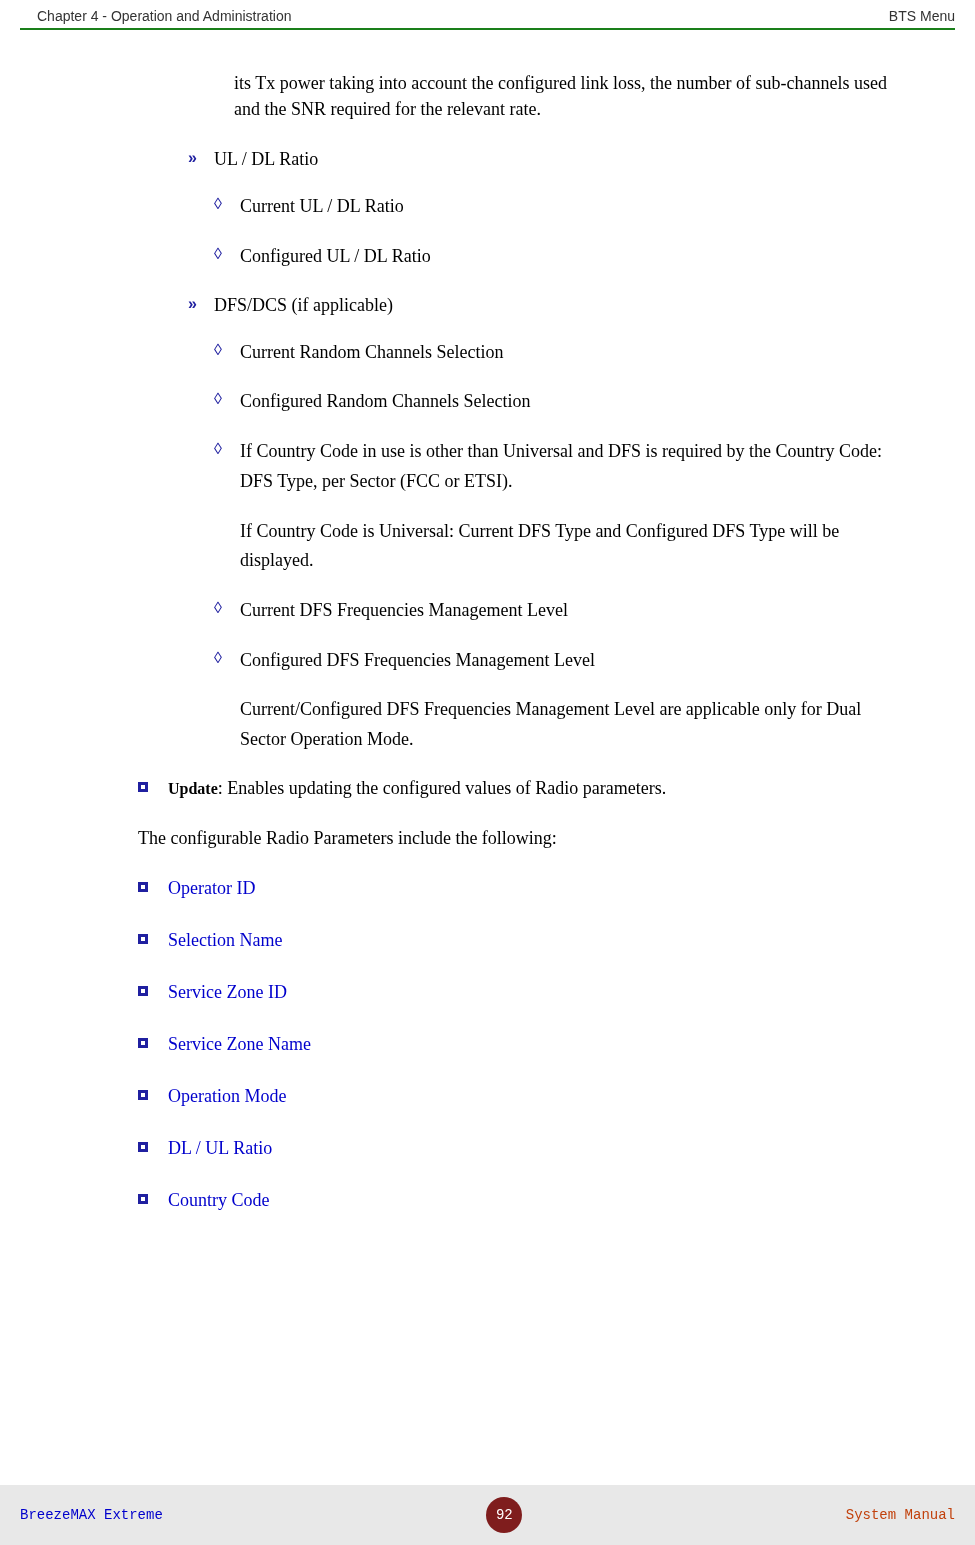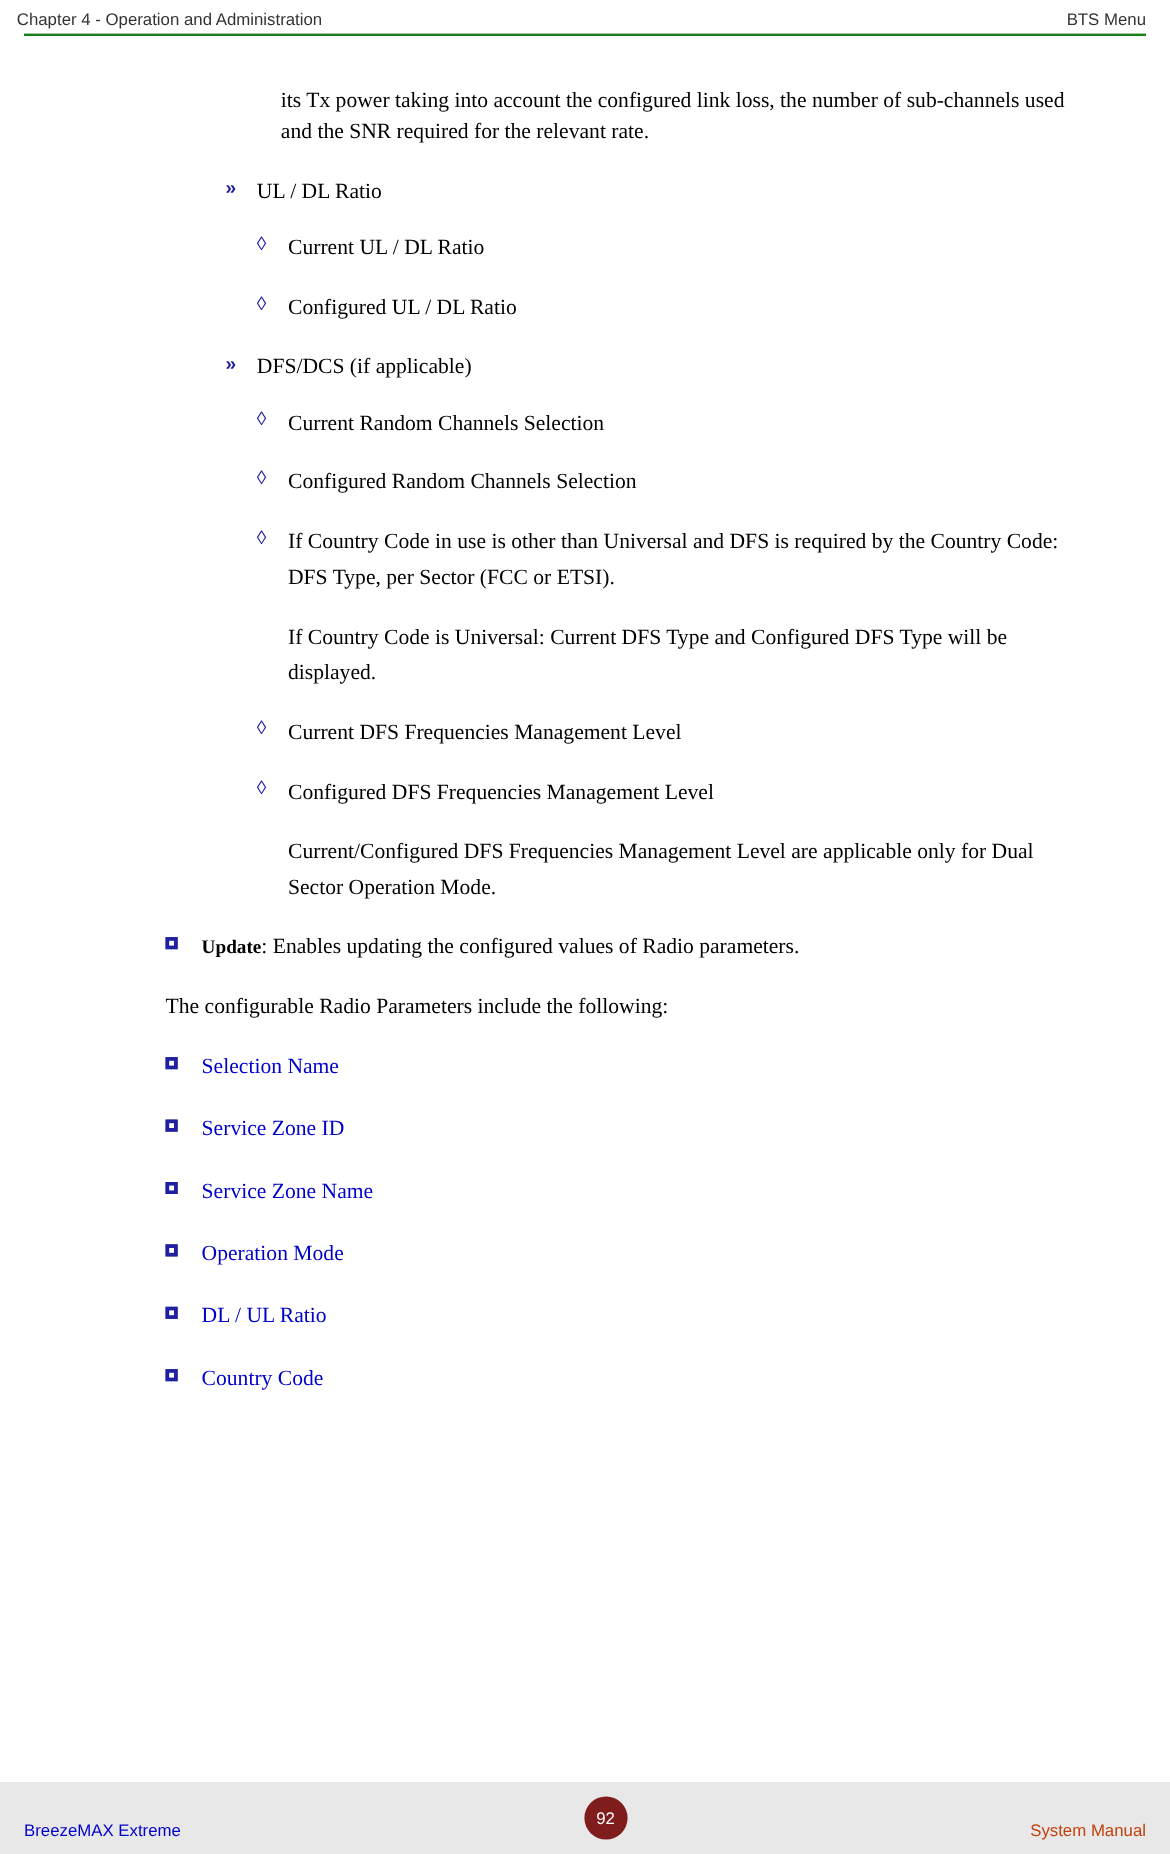"Chapter 4 - Operation and" .header { padding: 8px 20px 4px 14px -> 8px 20px 4px 37px }
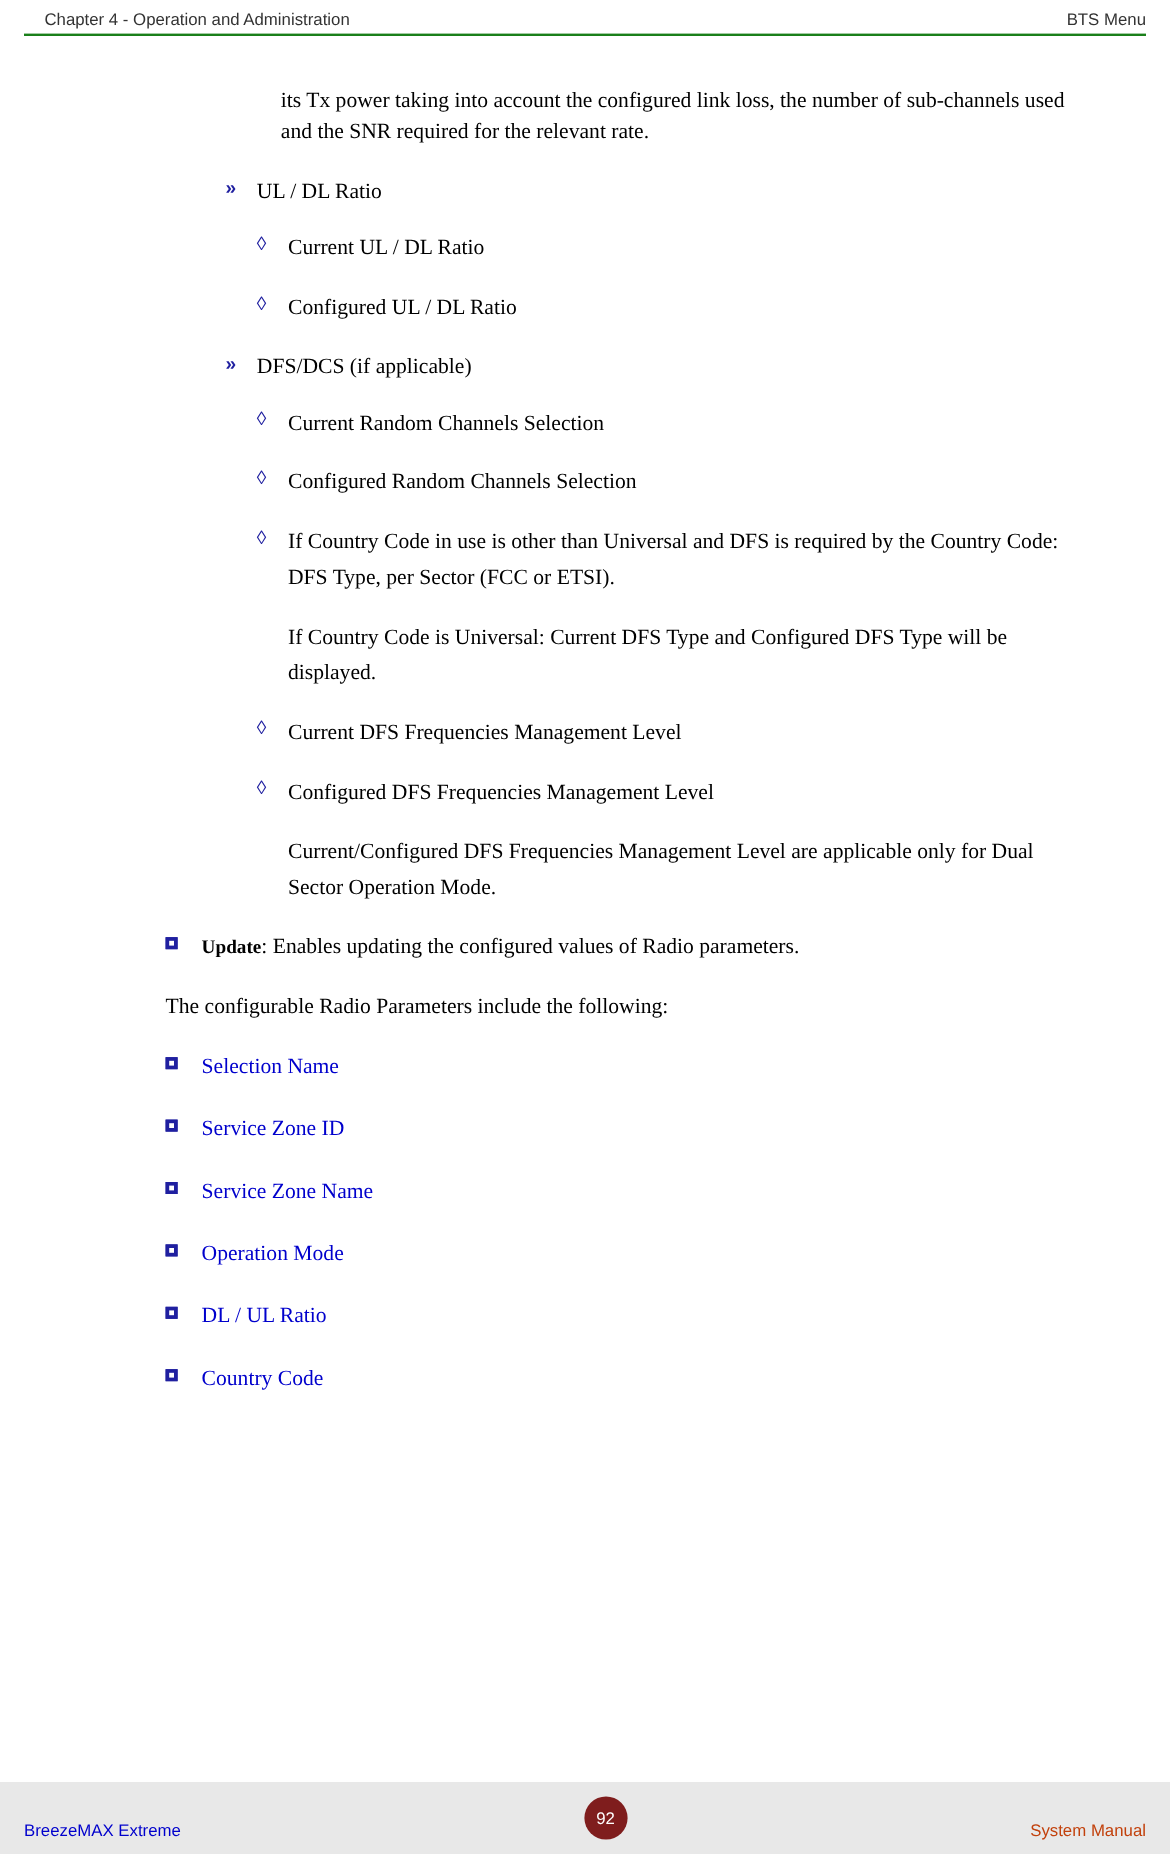"Operator ID" div.blue-link-bullet { html: none -> <div> <span><span></span></span> <span>Operator ID</span> </div> }
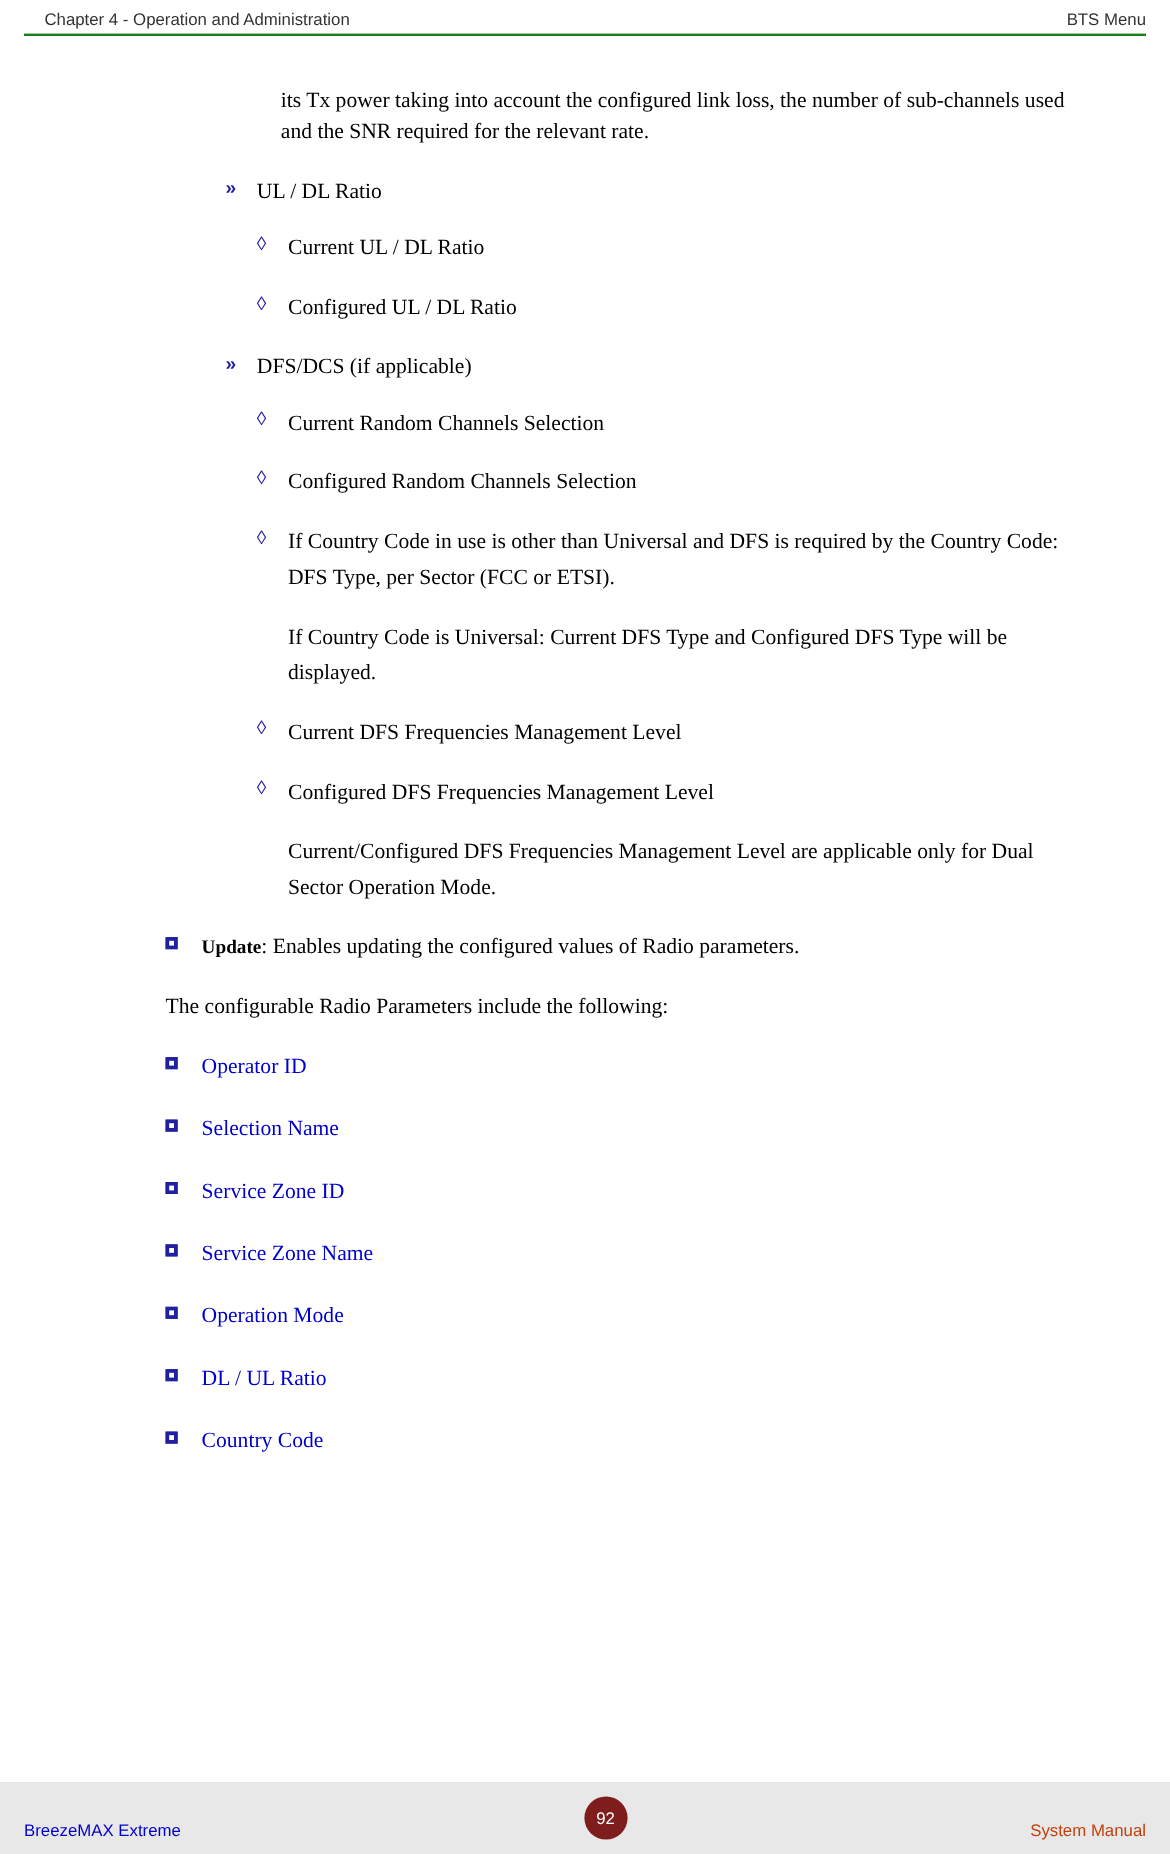"BreezeMAX Extreme" .footer { align-items: flex-end -> center; font-family: Liberation Sans, sans-serif -> Liberation Mono, monospace }
